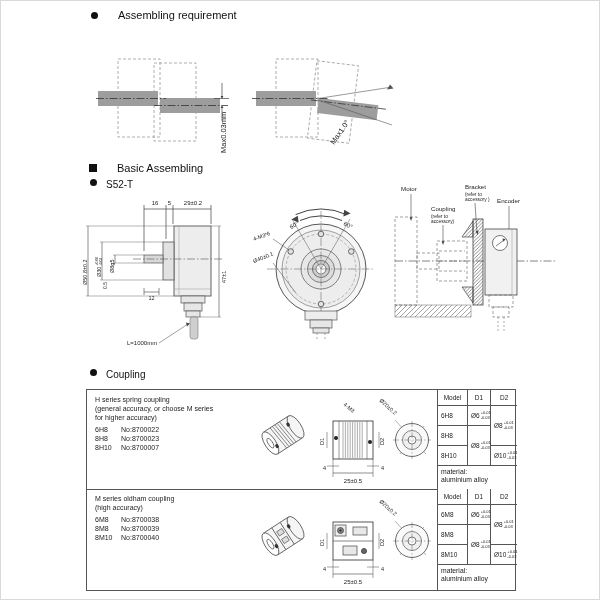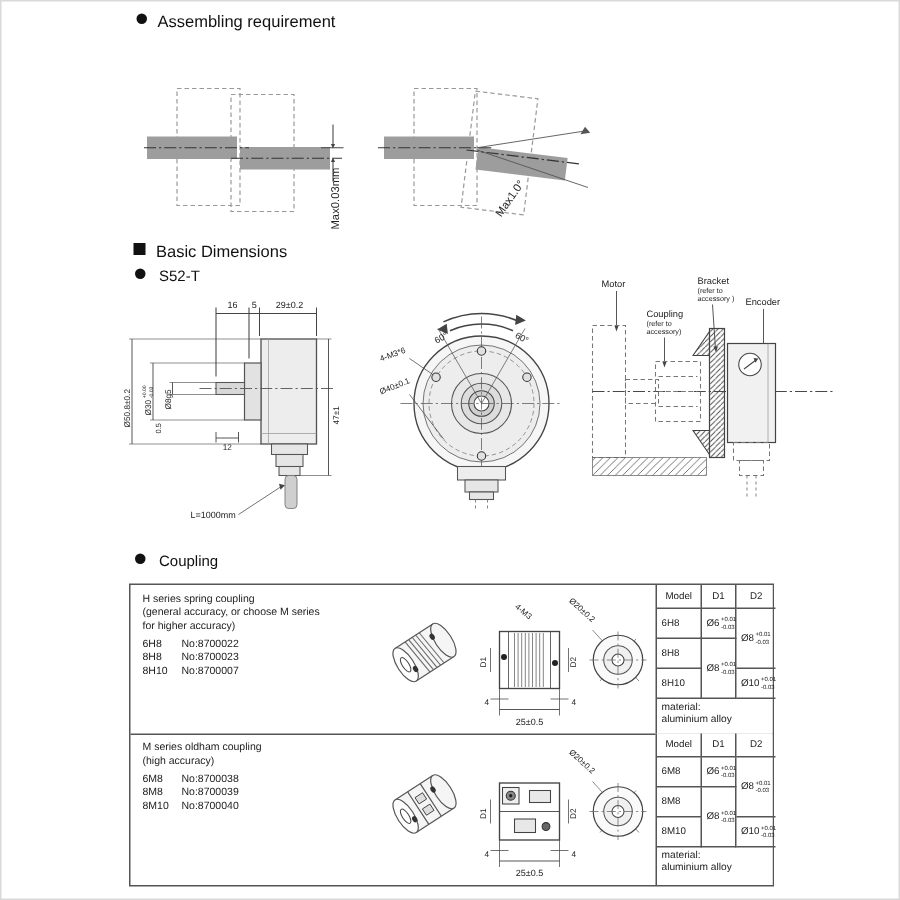"Assembling requirement" .h1 { align-items: flex-start -> center; gap: 7px -> 20px }
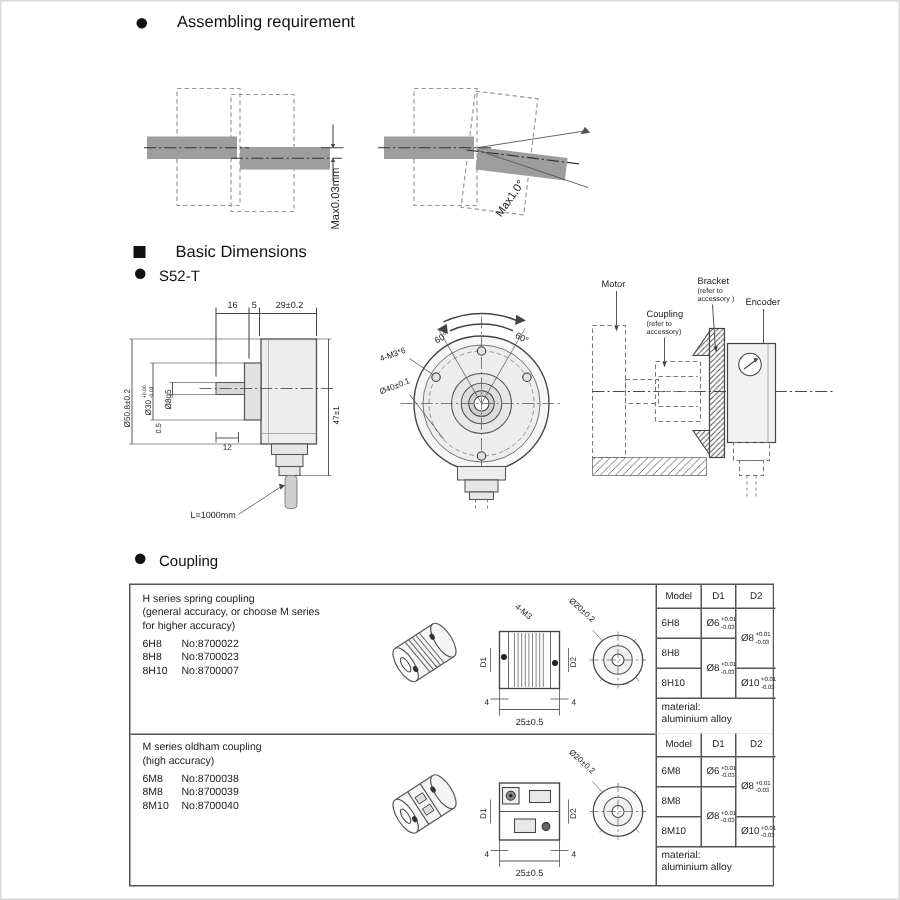"Basic Dimensions" span { text: Dimensions -> Assembling }
